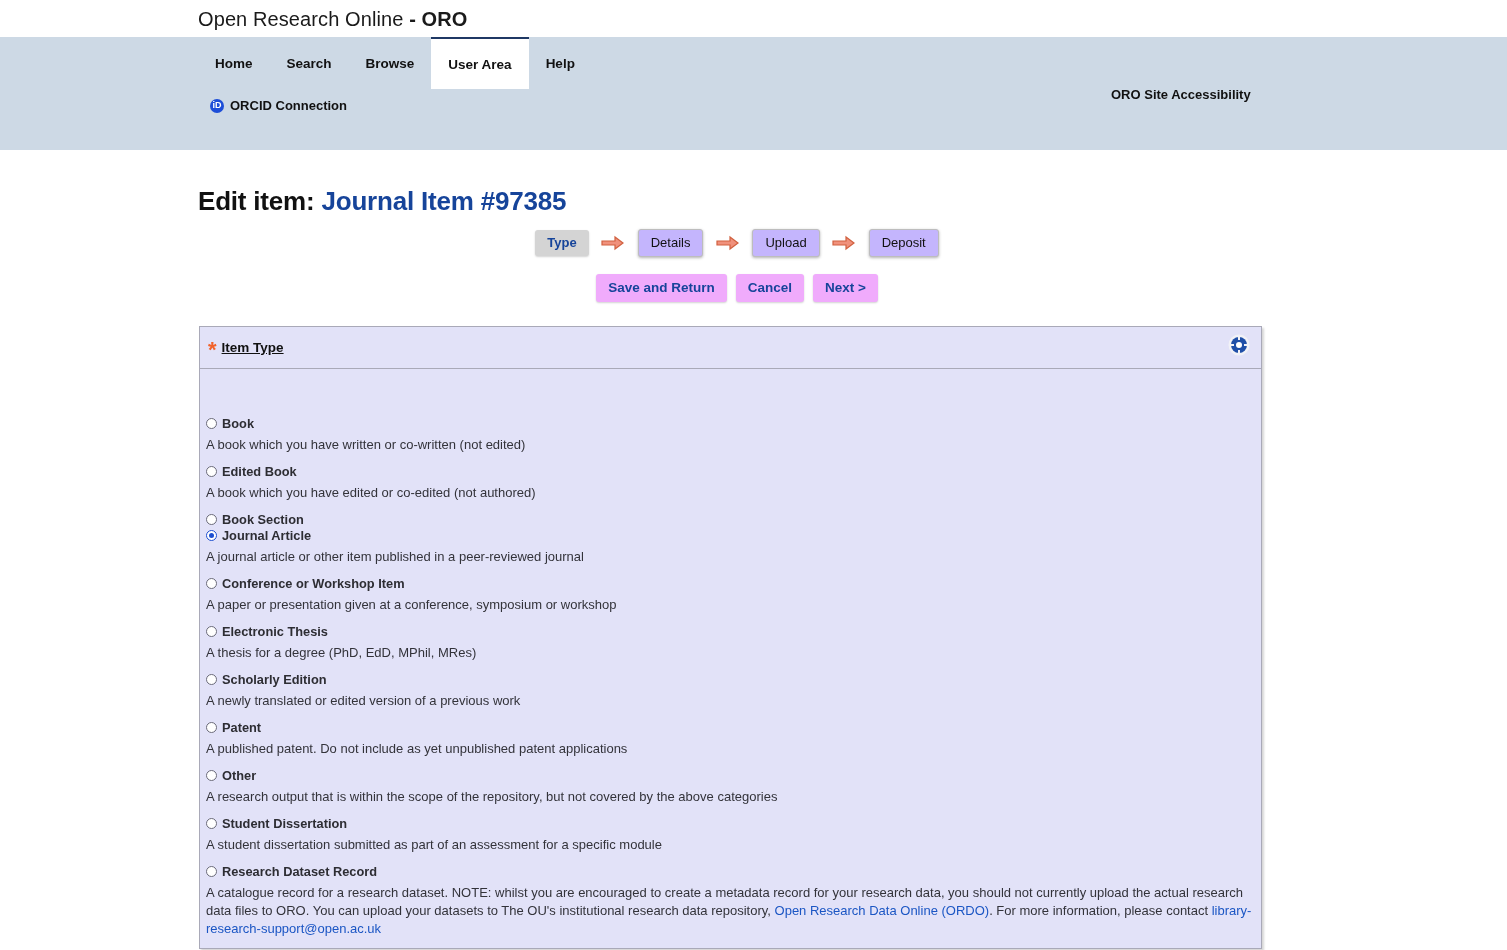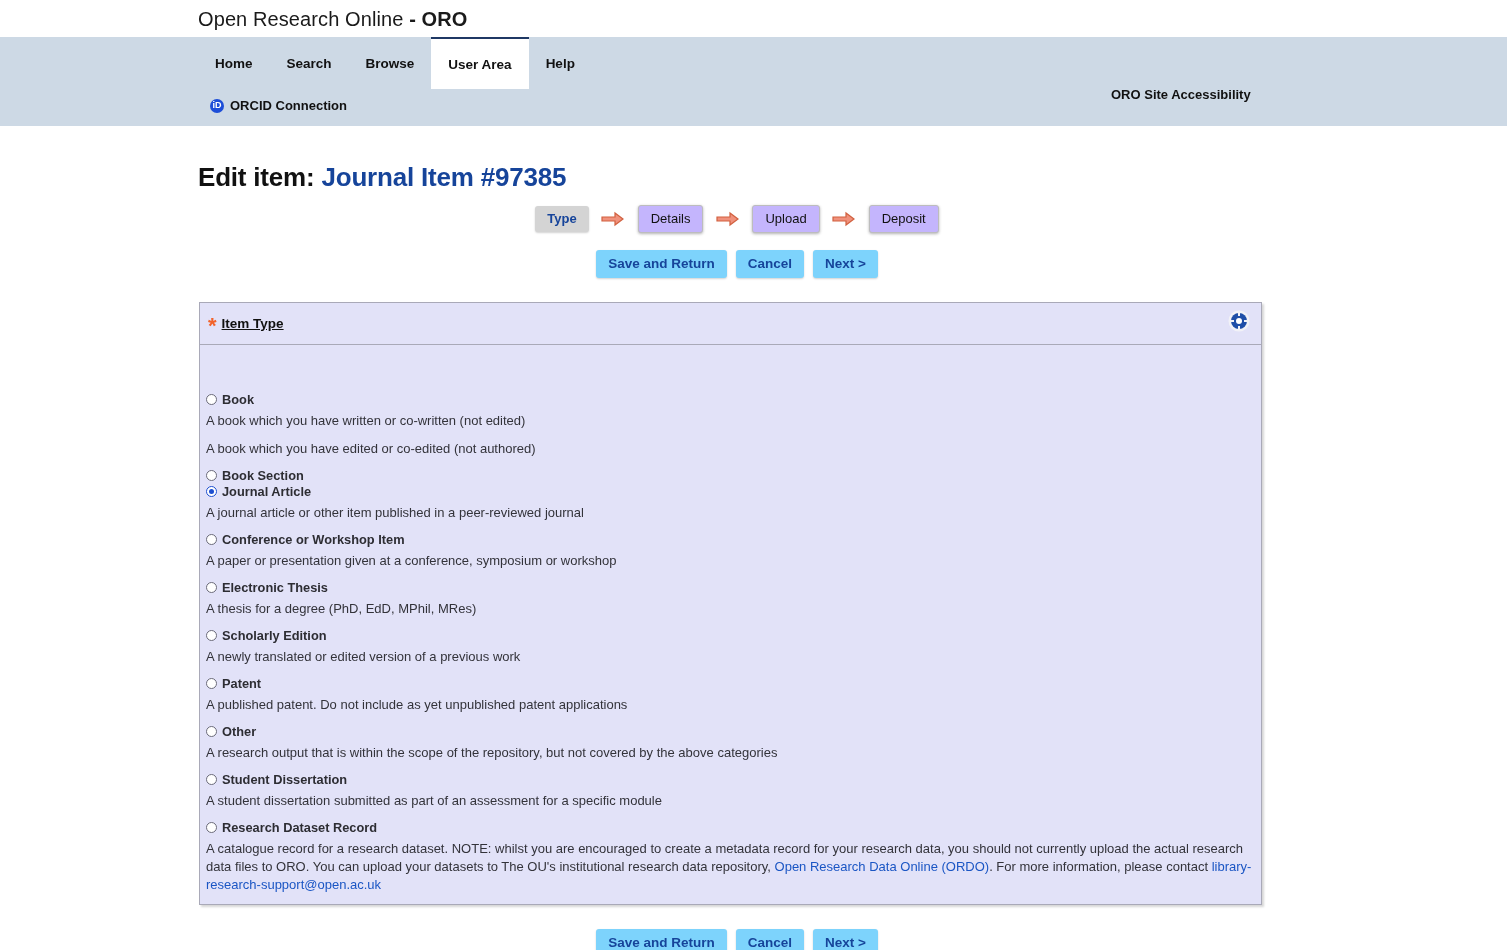"Home" .navband { height: 89px -> 113px }
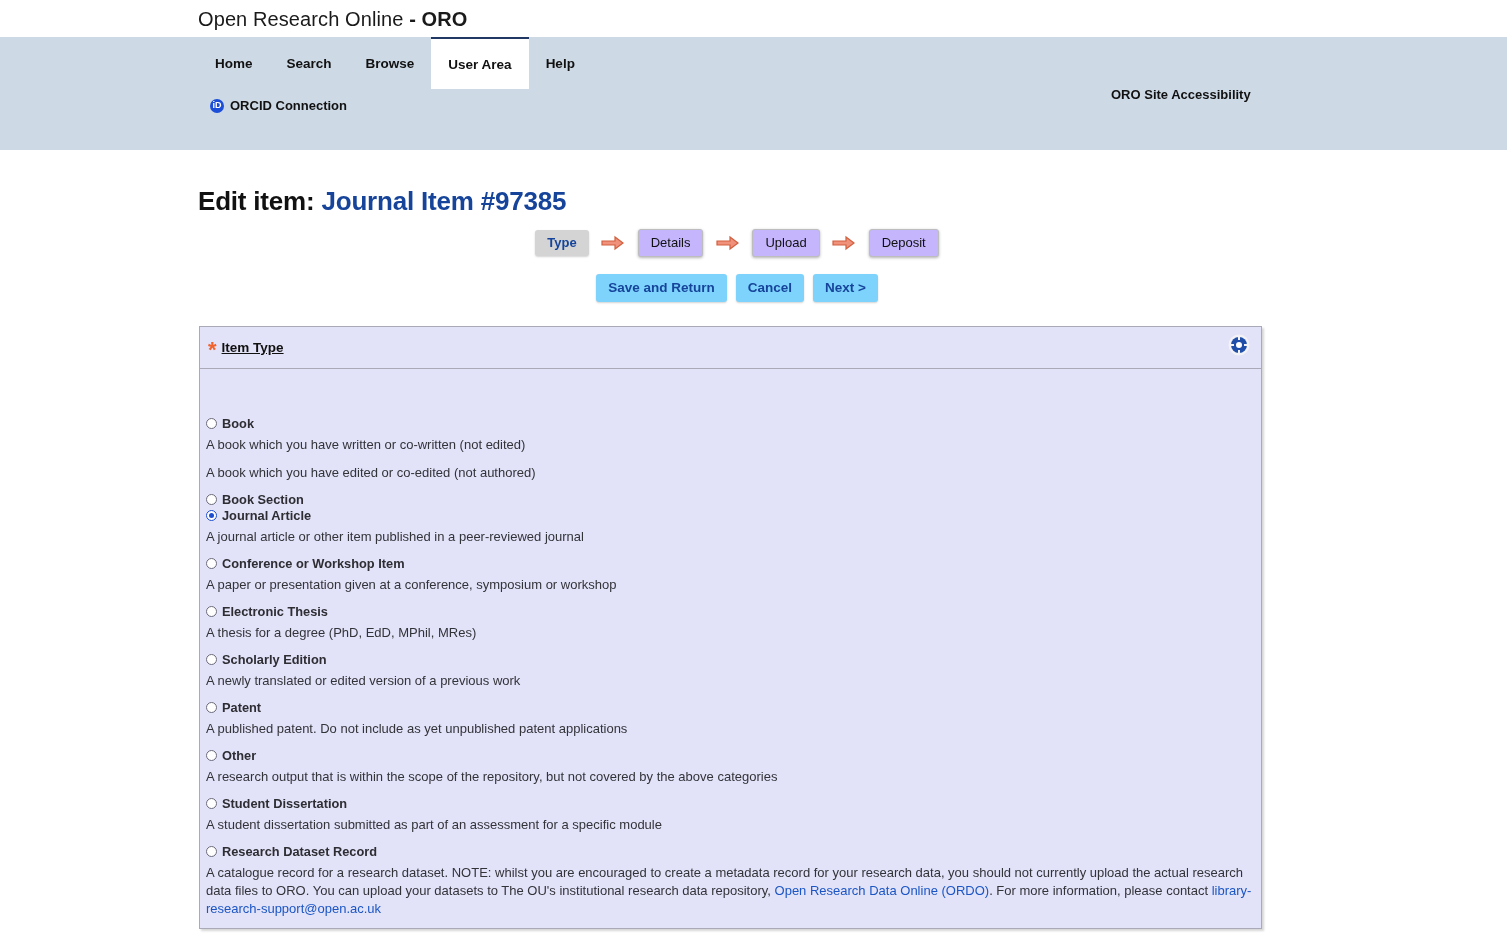"Save and Return" .btn { background: #7dd3fc -> #f0abfc }
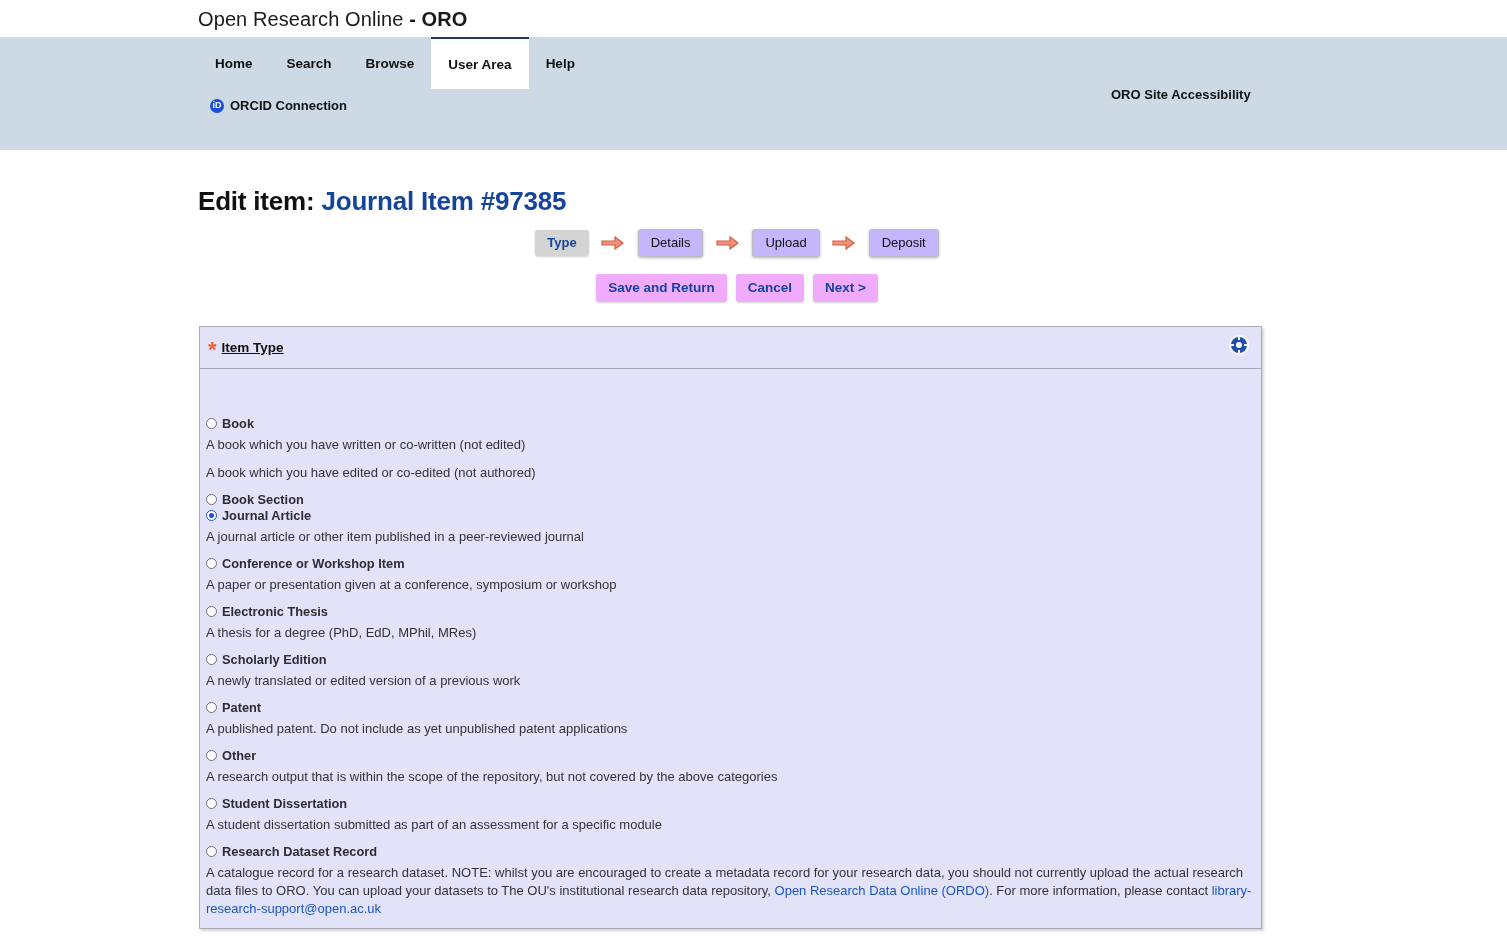"Edited Book" label.opt-label { html: none -> <label> <span></span> <span>Edited Book</span> </label> }
